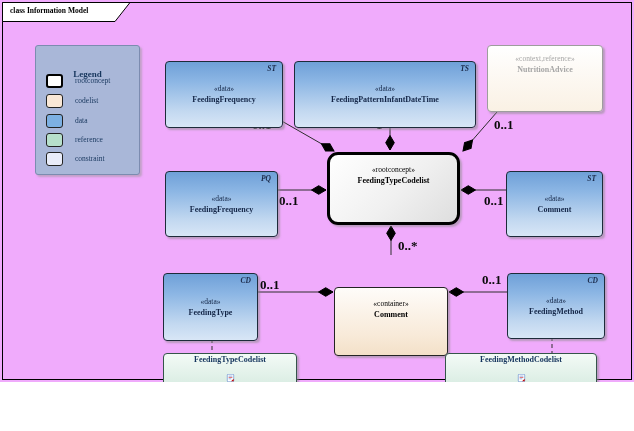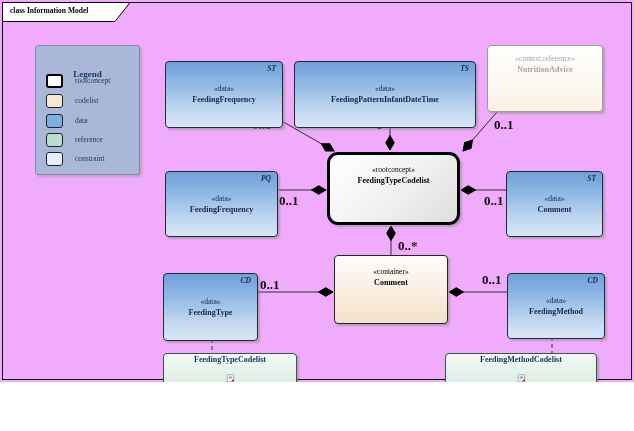"«container»" .container-node { margin-top: none -> 32px }
